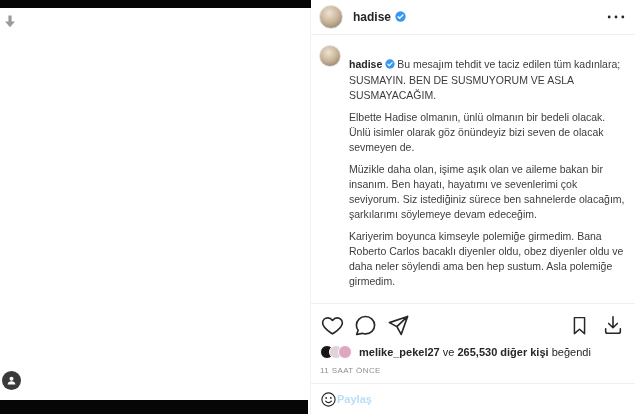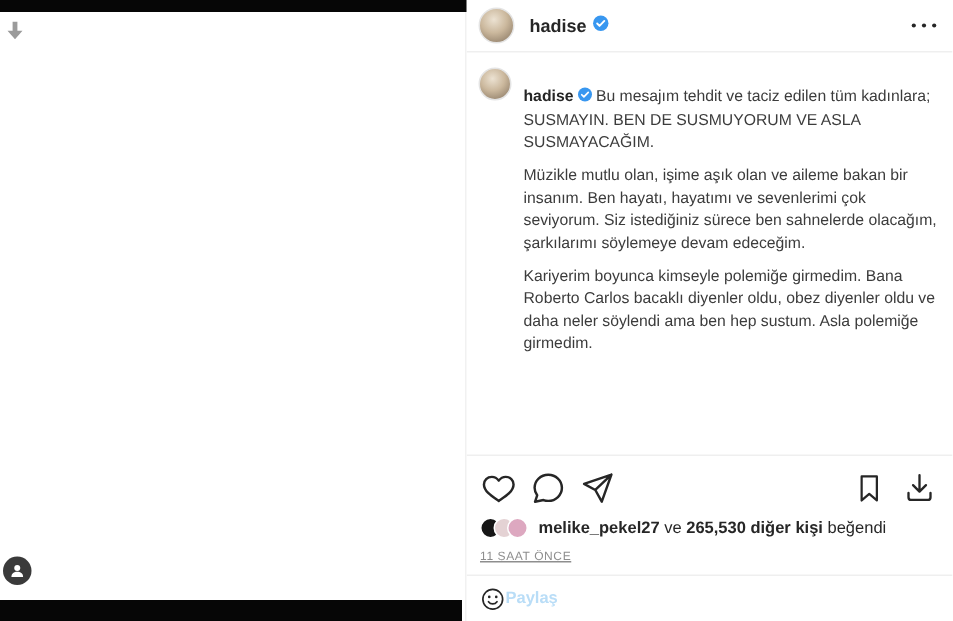"Elbette Hadise olmanın, ünlü olmanın" p { html: none -> <p>Elbette Hadise olmanın, ünlü olmanın bir bedeli olacak. Ünlü isimler olarak göz önündeyiz bizi seven de olacak sevmeyen de.</p> }
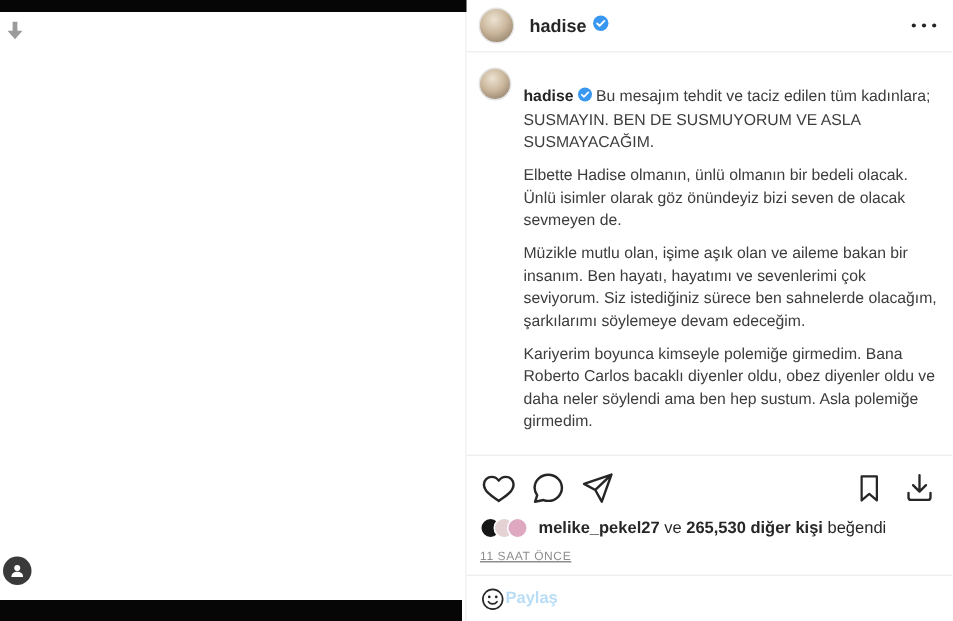"Müzikle mutlu olan, işime aşık" p { text: mutlu -> daha }
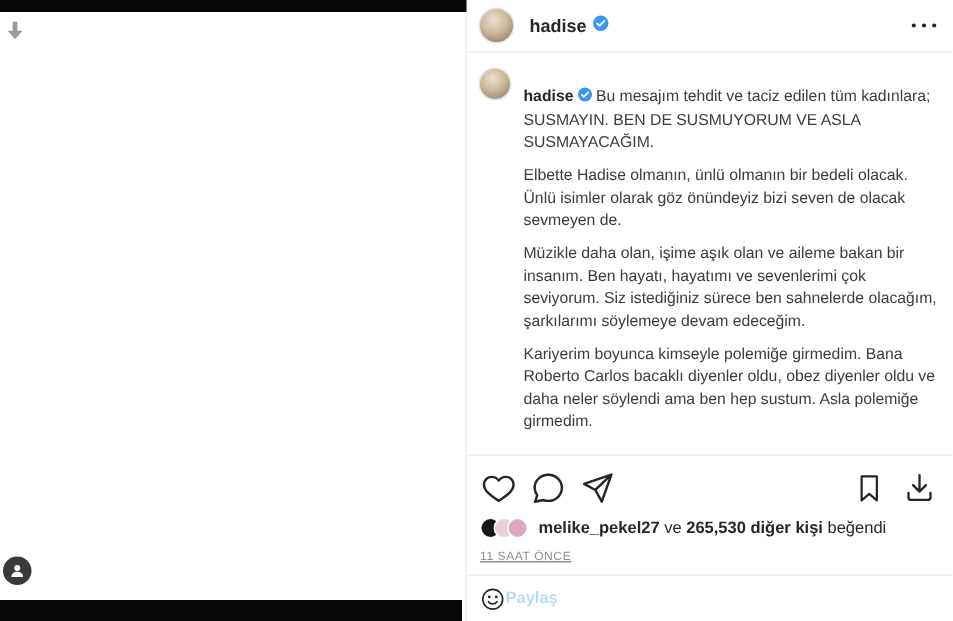"11 SAAT ÖNCE" .timestamp { text-decoration: underline -> none }
